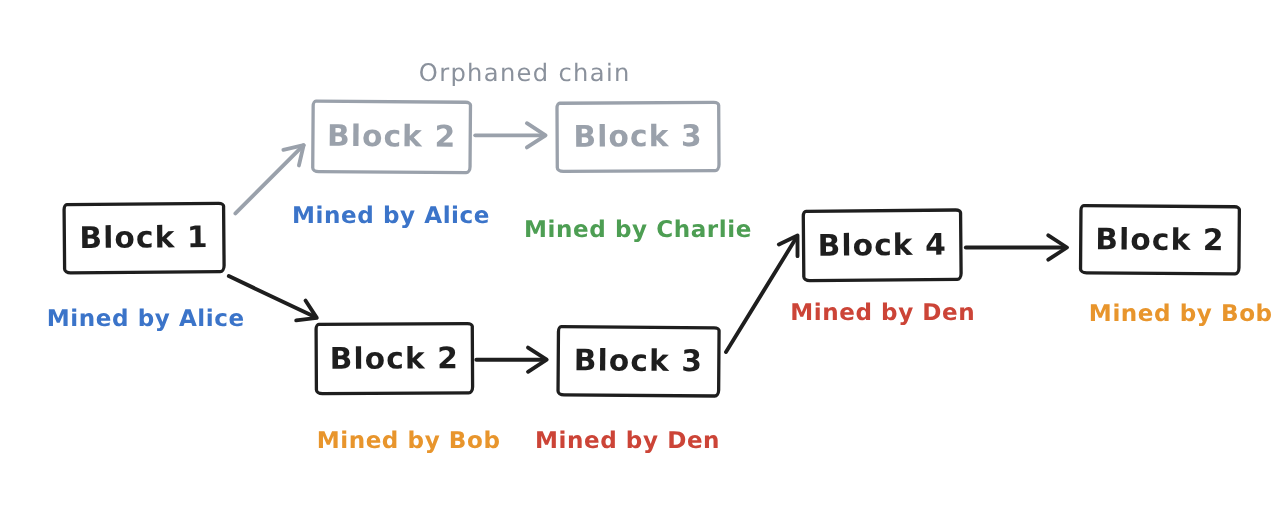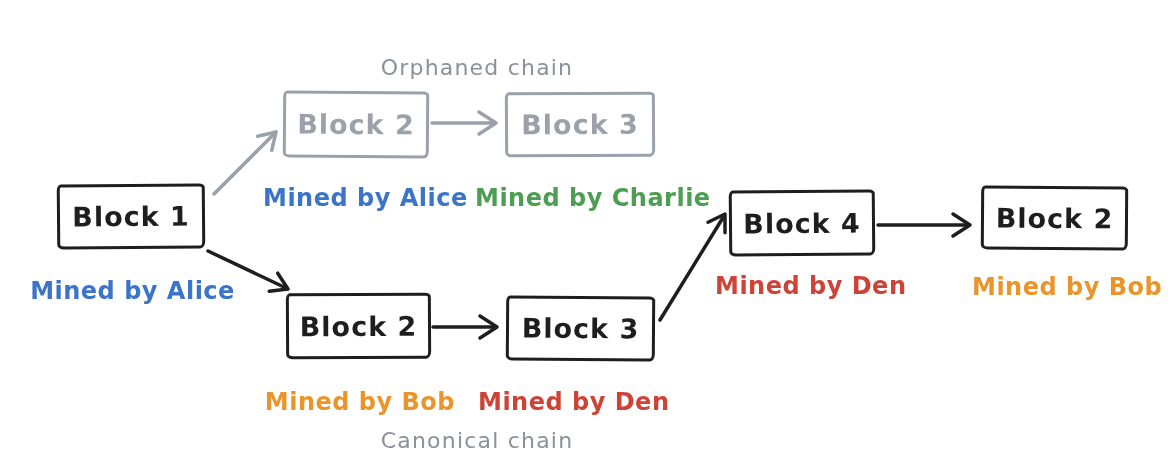"Mined by Alice" .miner { font-size: 24px -> 21px }
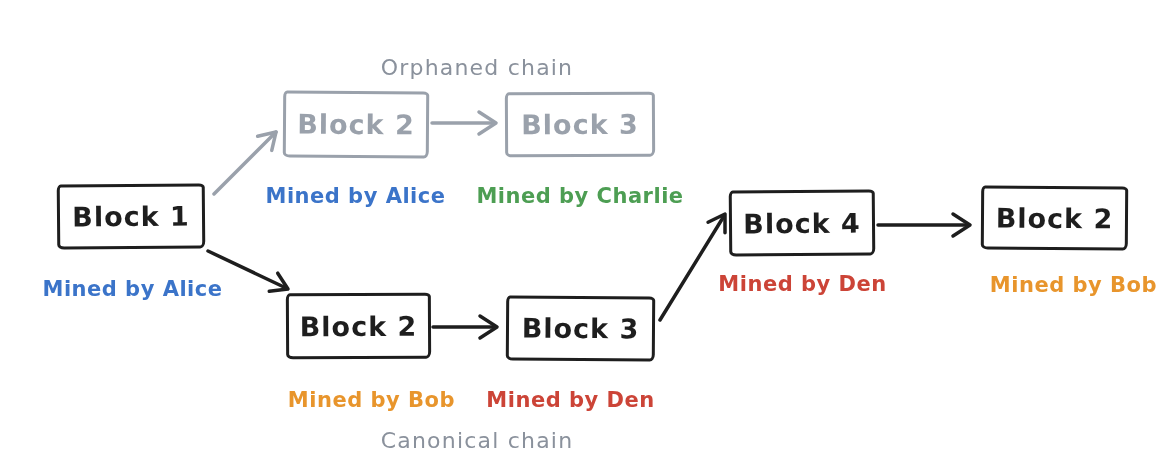"Mined by Charlie" div.miner { top: 184px -> 196px }
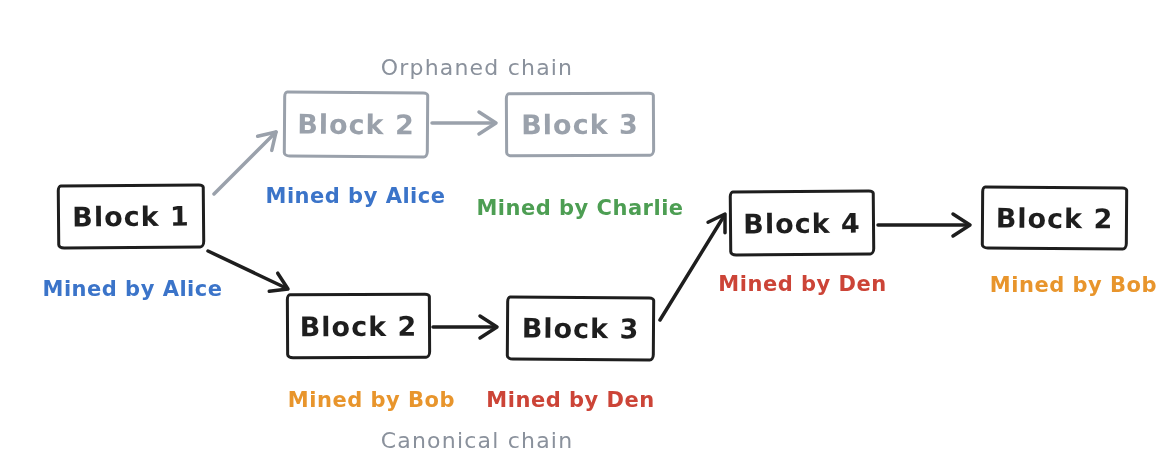"Canonical chain" div.chain-label { html: <div>Canonical chain</div> -> none }
